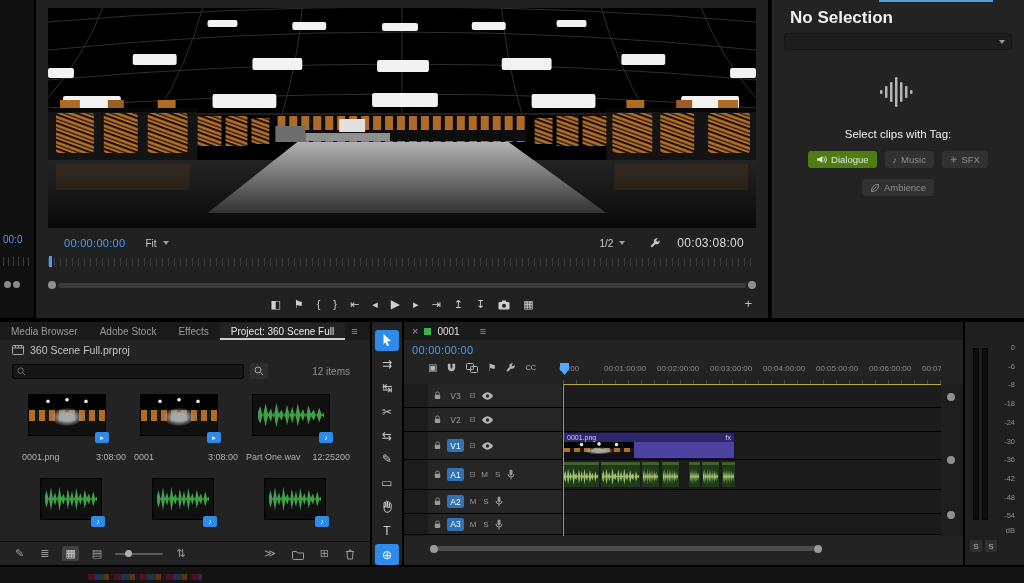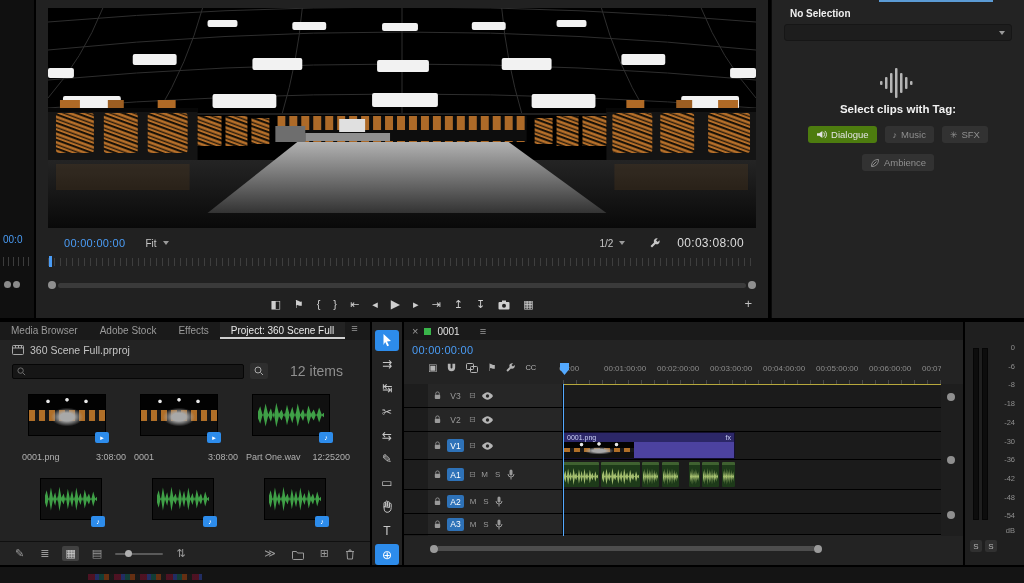"No Selection" .es-nosel { font-size: 10px -> 17px }
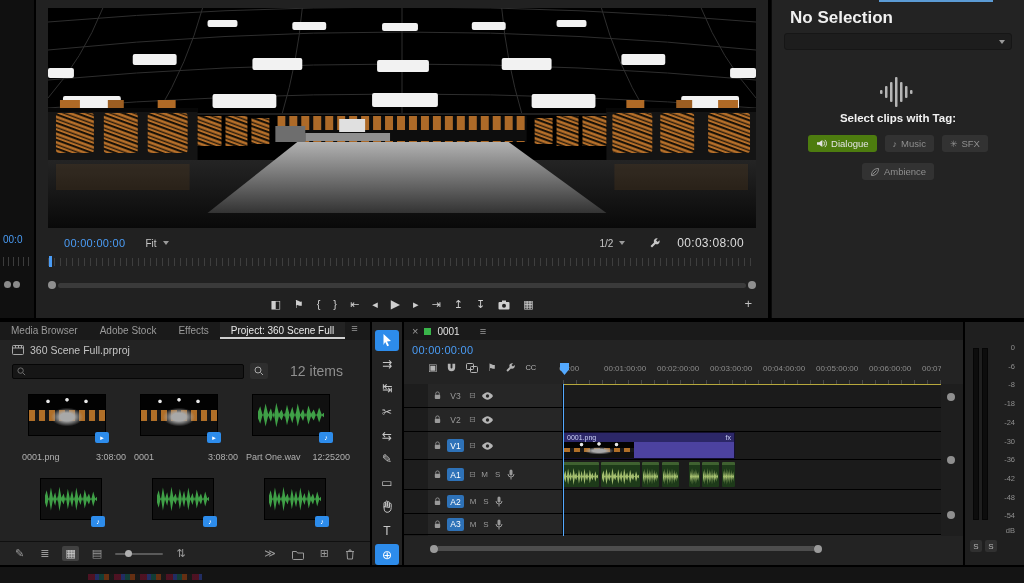"Select clips with Tag:" .es-head { font-weight: bold -> normal; margin-top: none -> 16px }
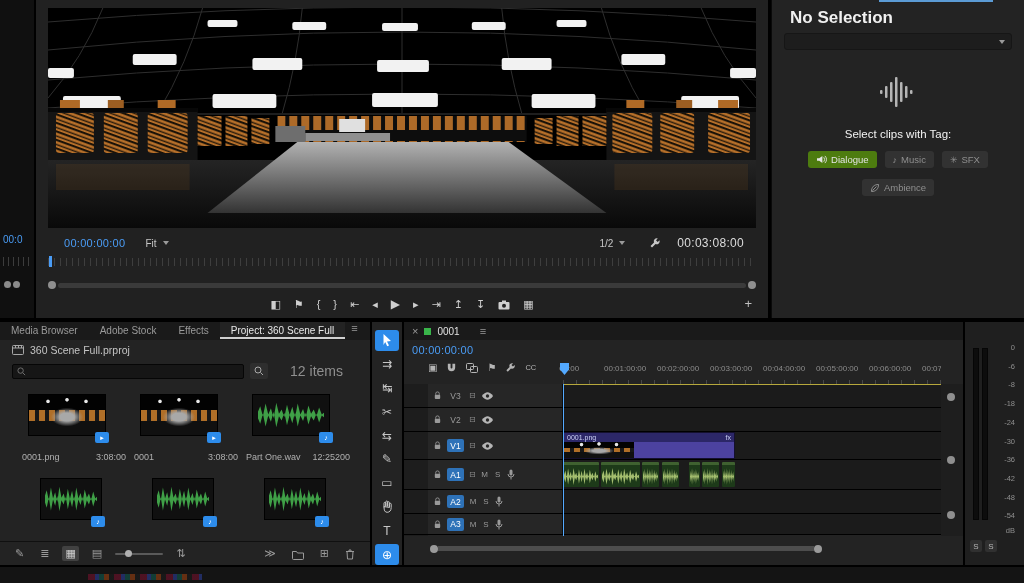"Media Browser" .ptabs { align-items: flex-start -> center }
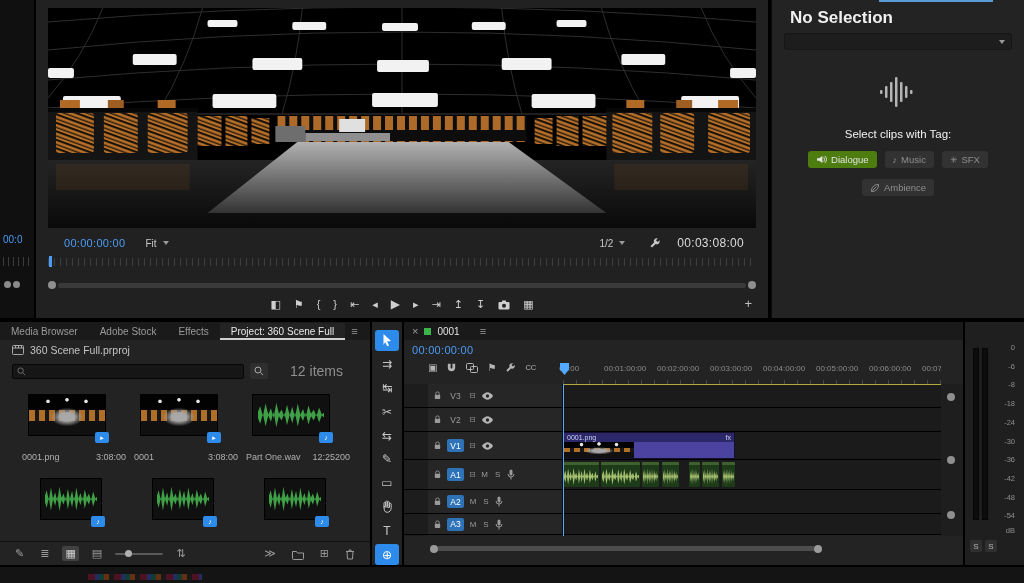"12 items" .pcount { font-size: 14px -> 10px; margin-right: 15px -> 8px }
